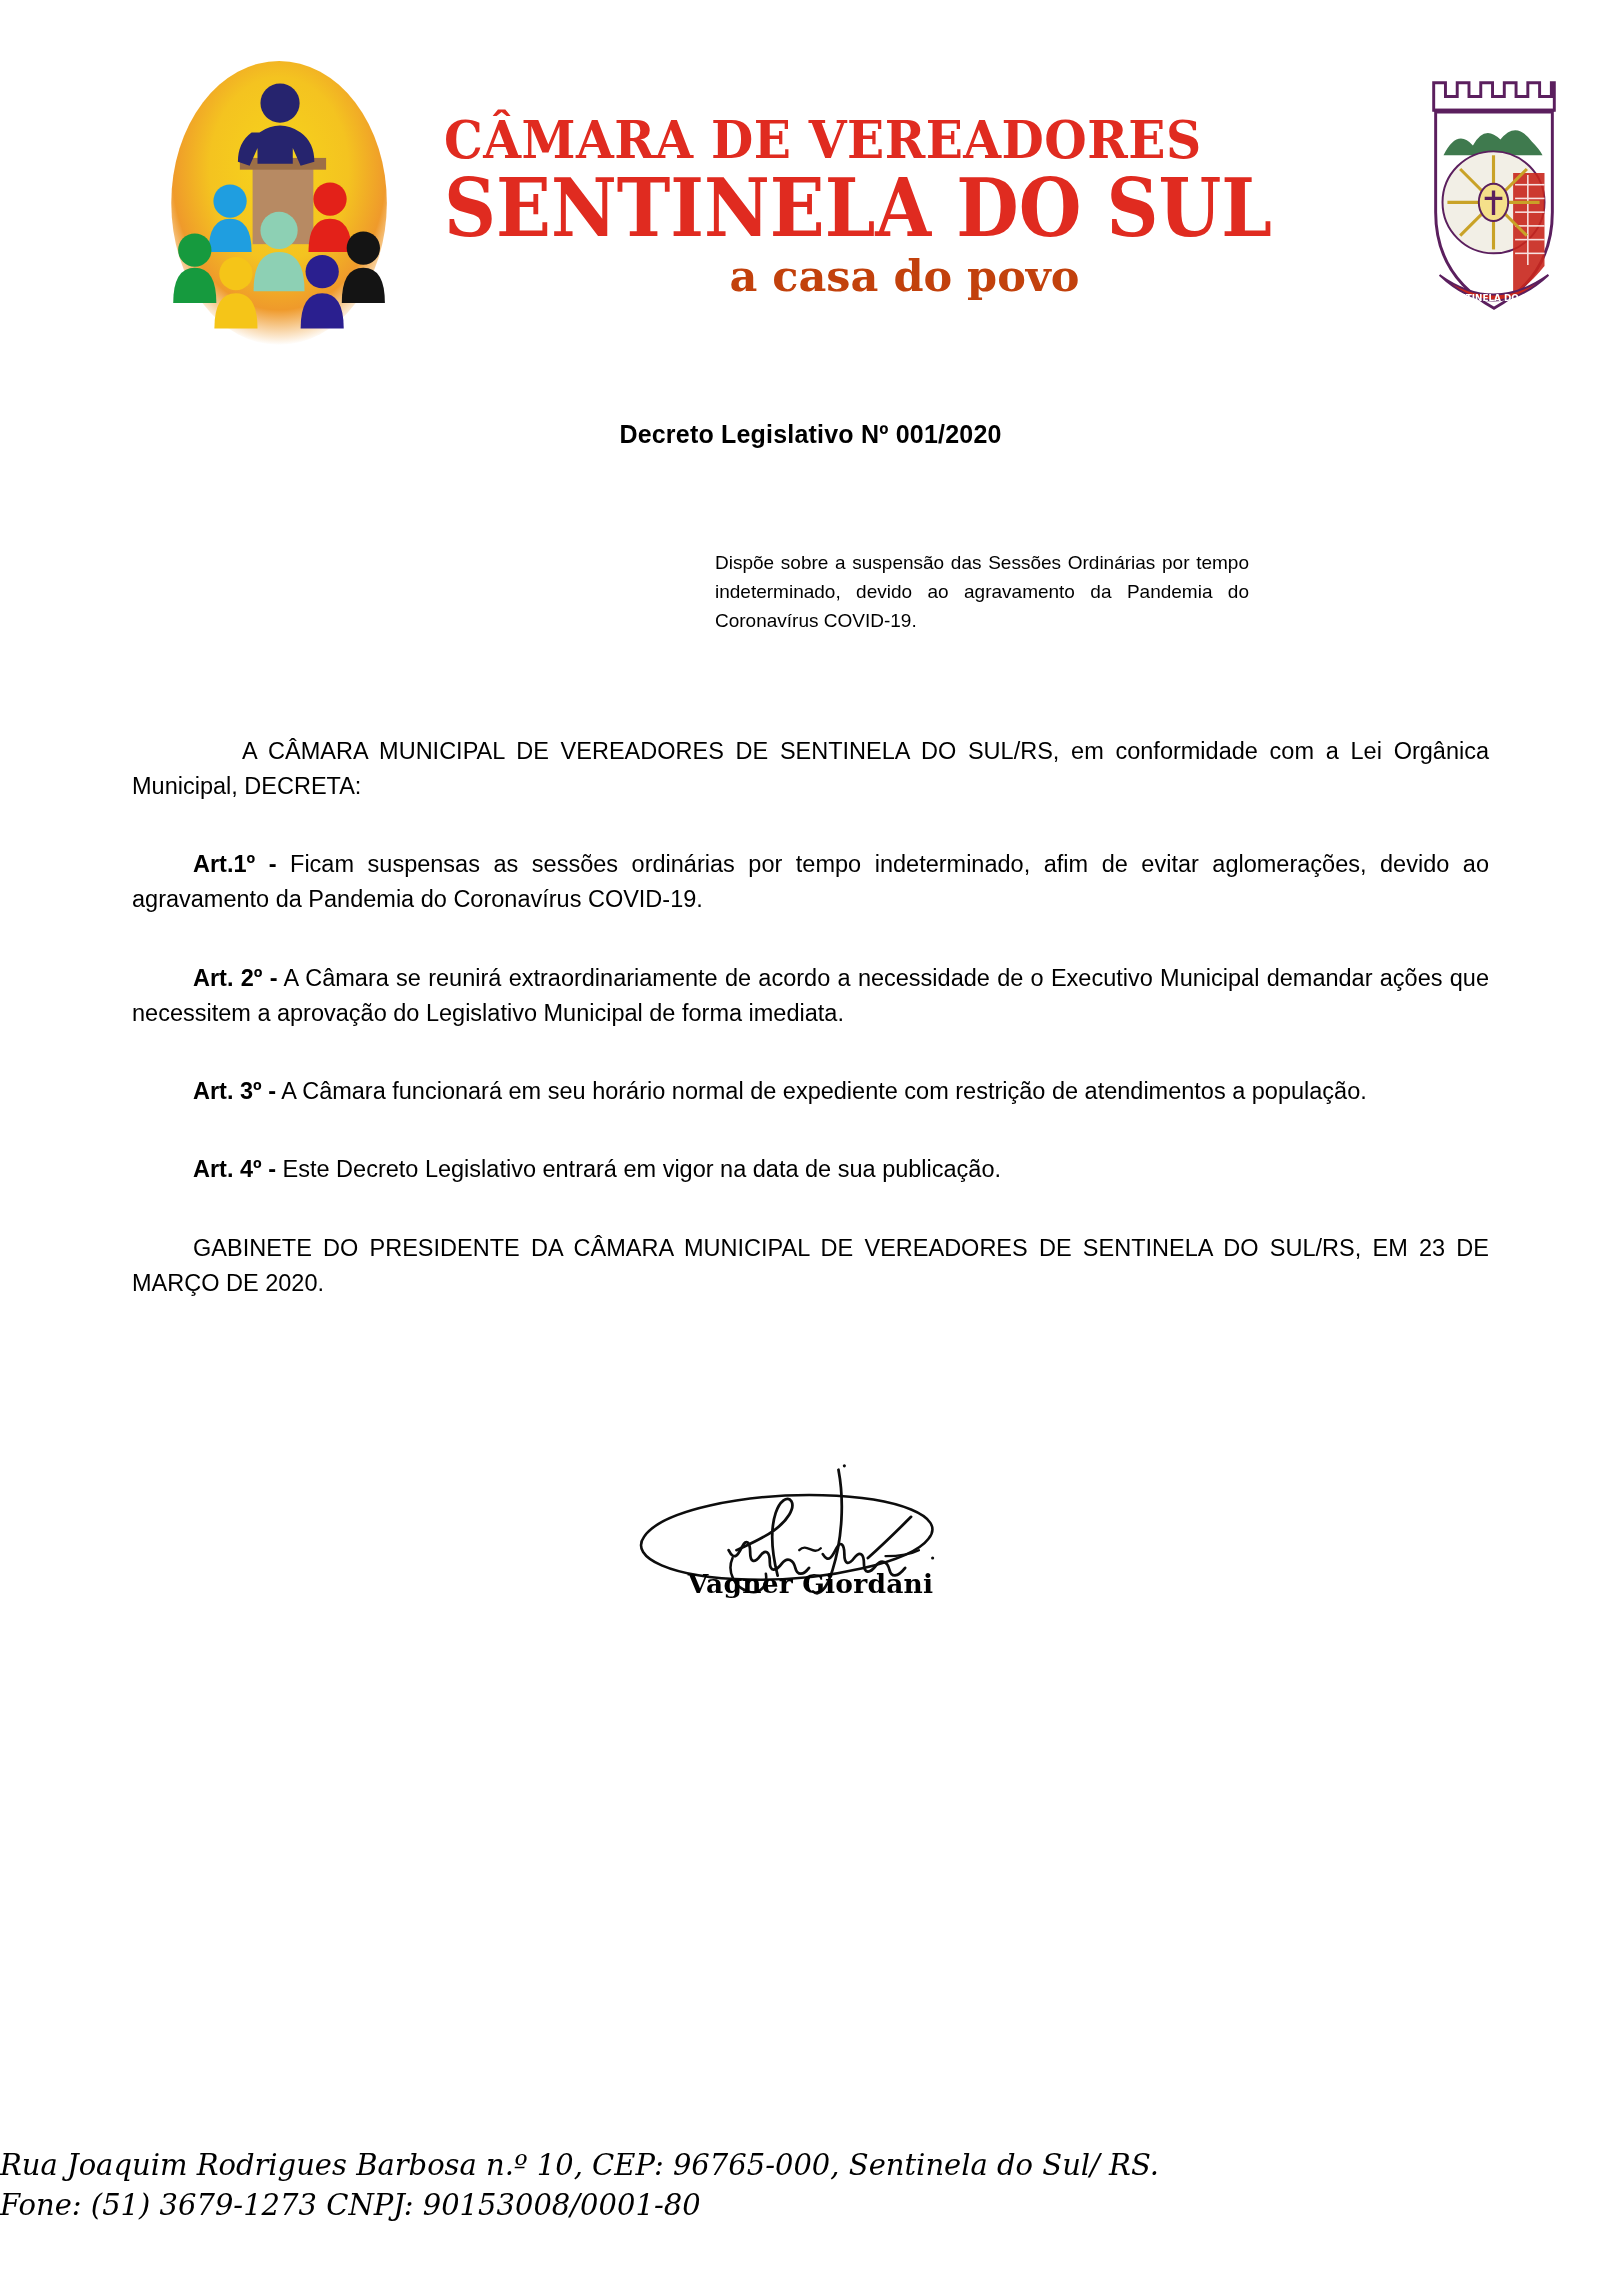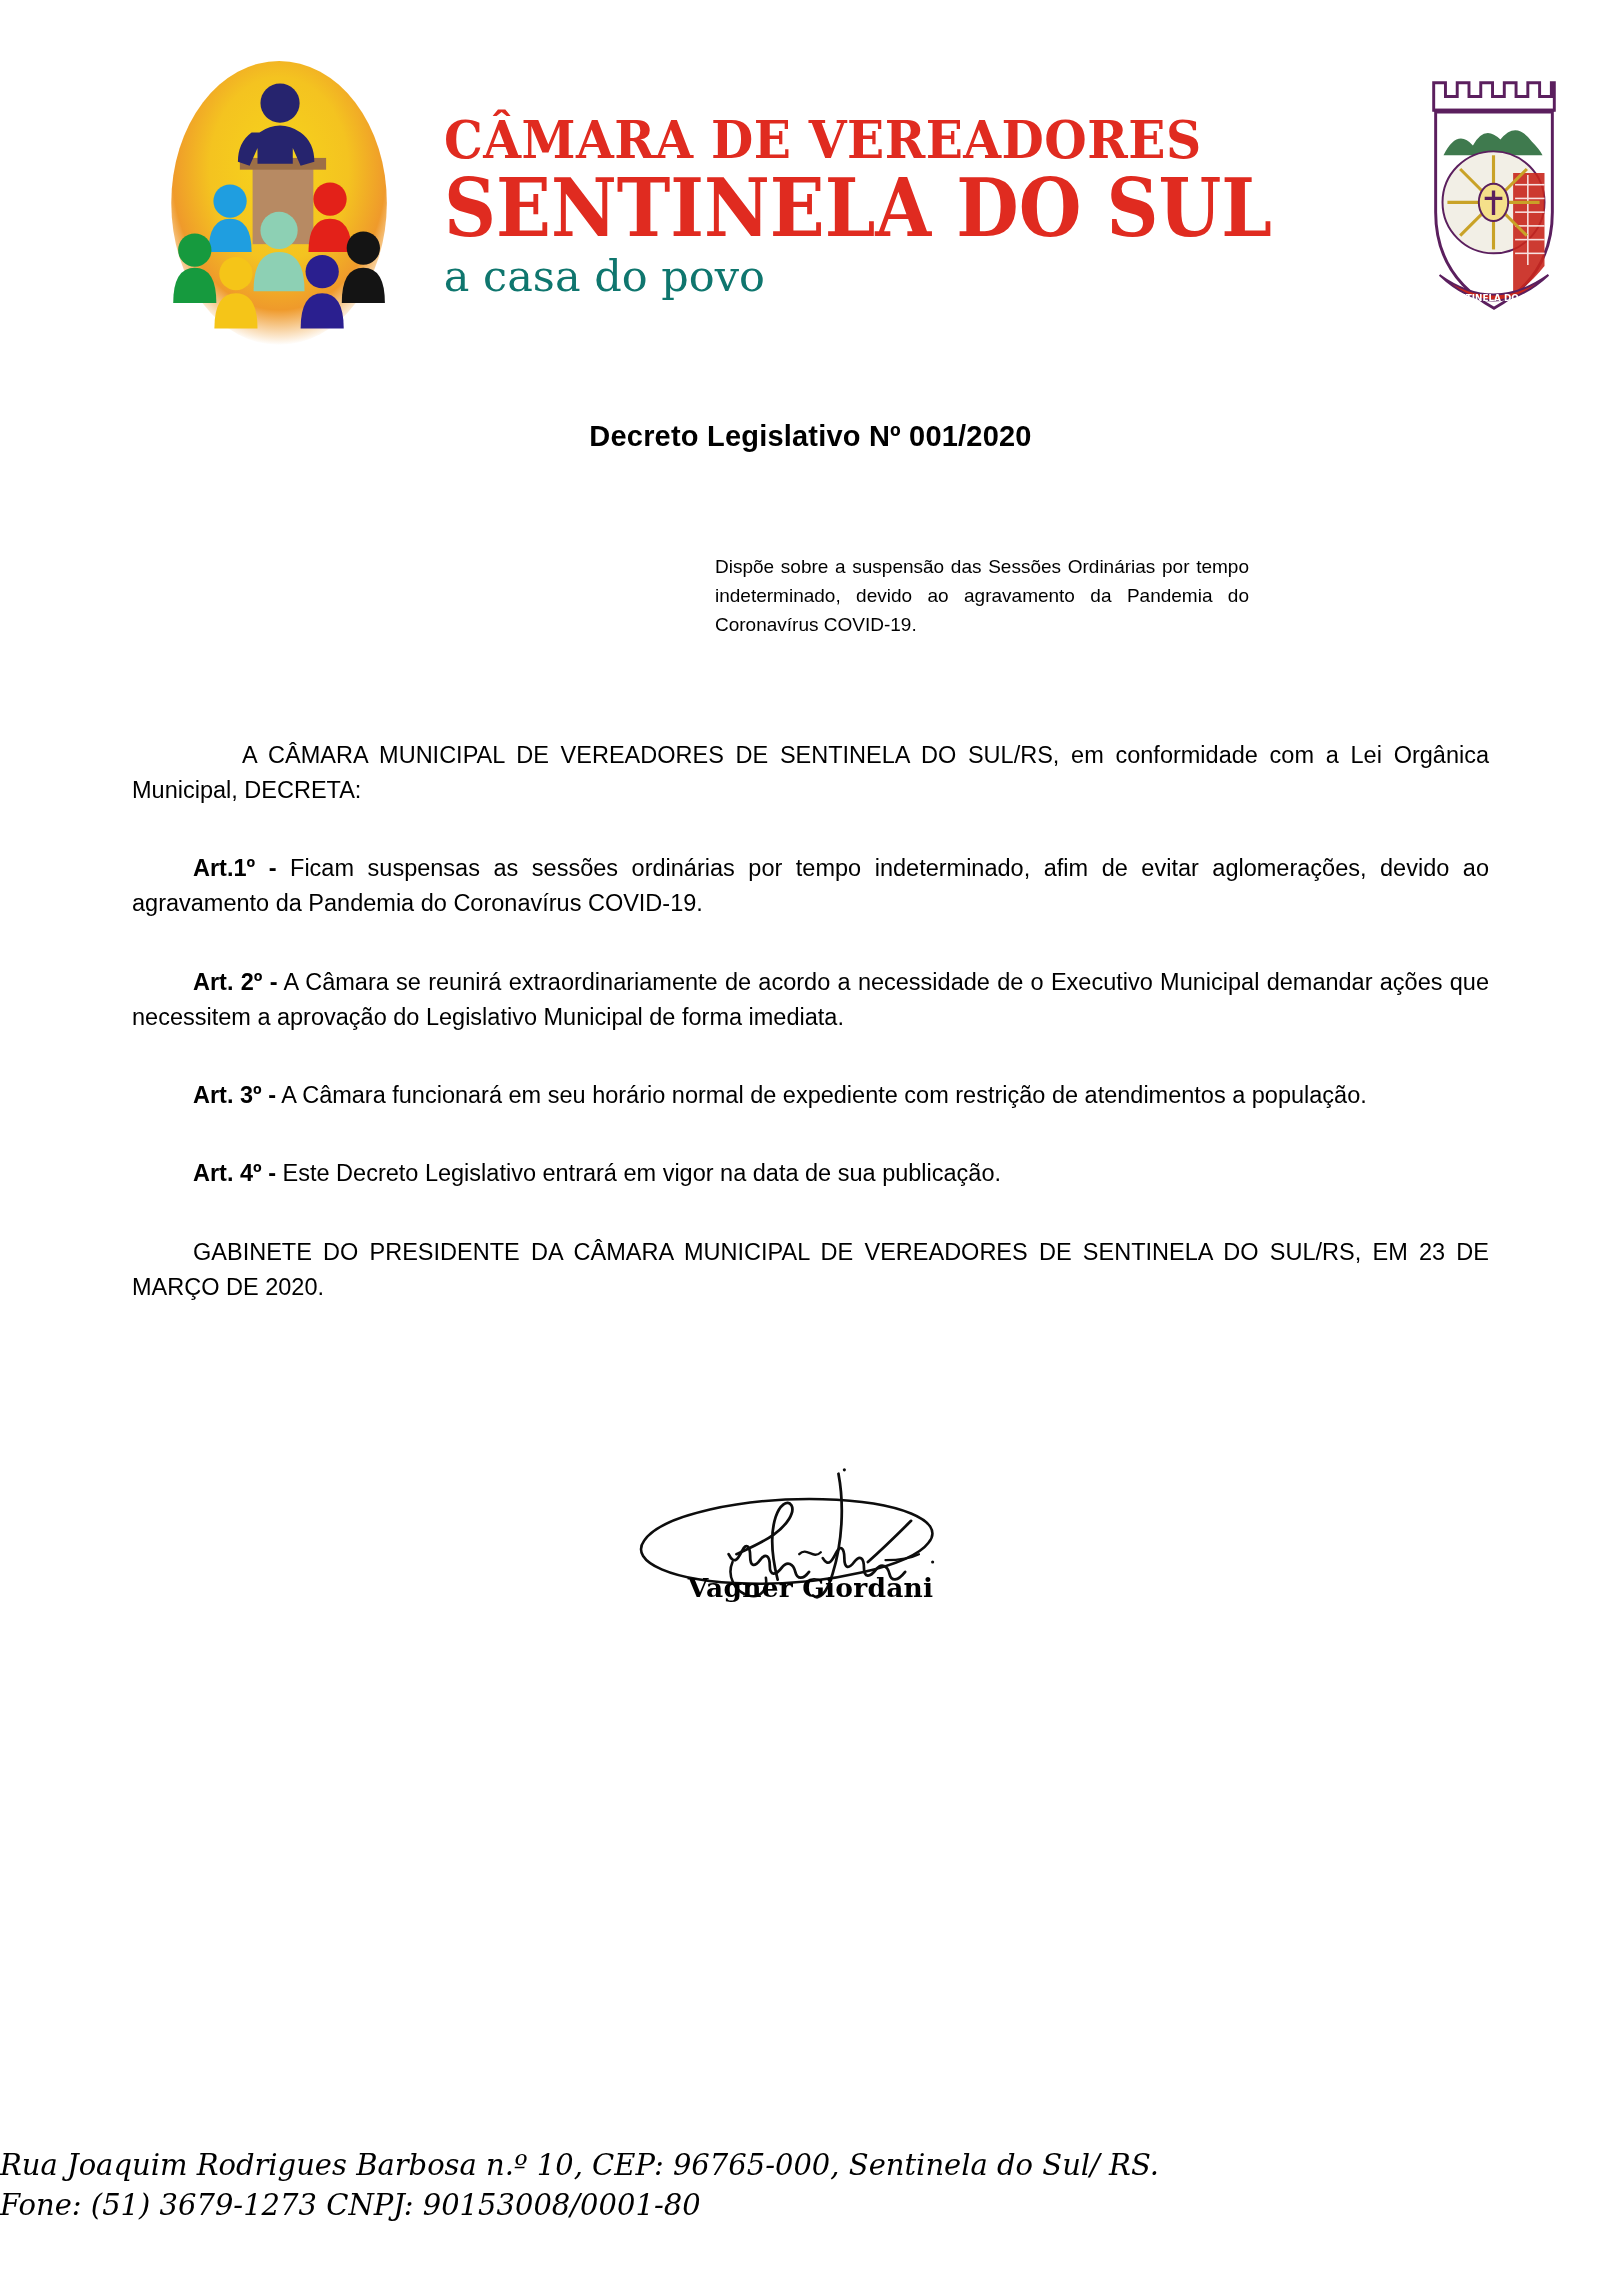"a casa do povo" .wm-line3 { color: #0f766e -> #c2410c; font-weight: 400 -> 700; text-align: left -> center }
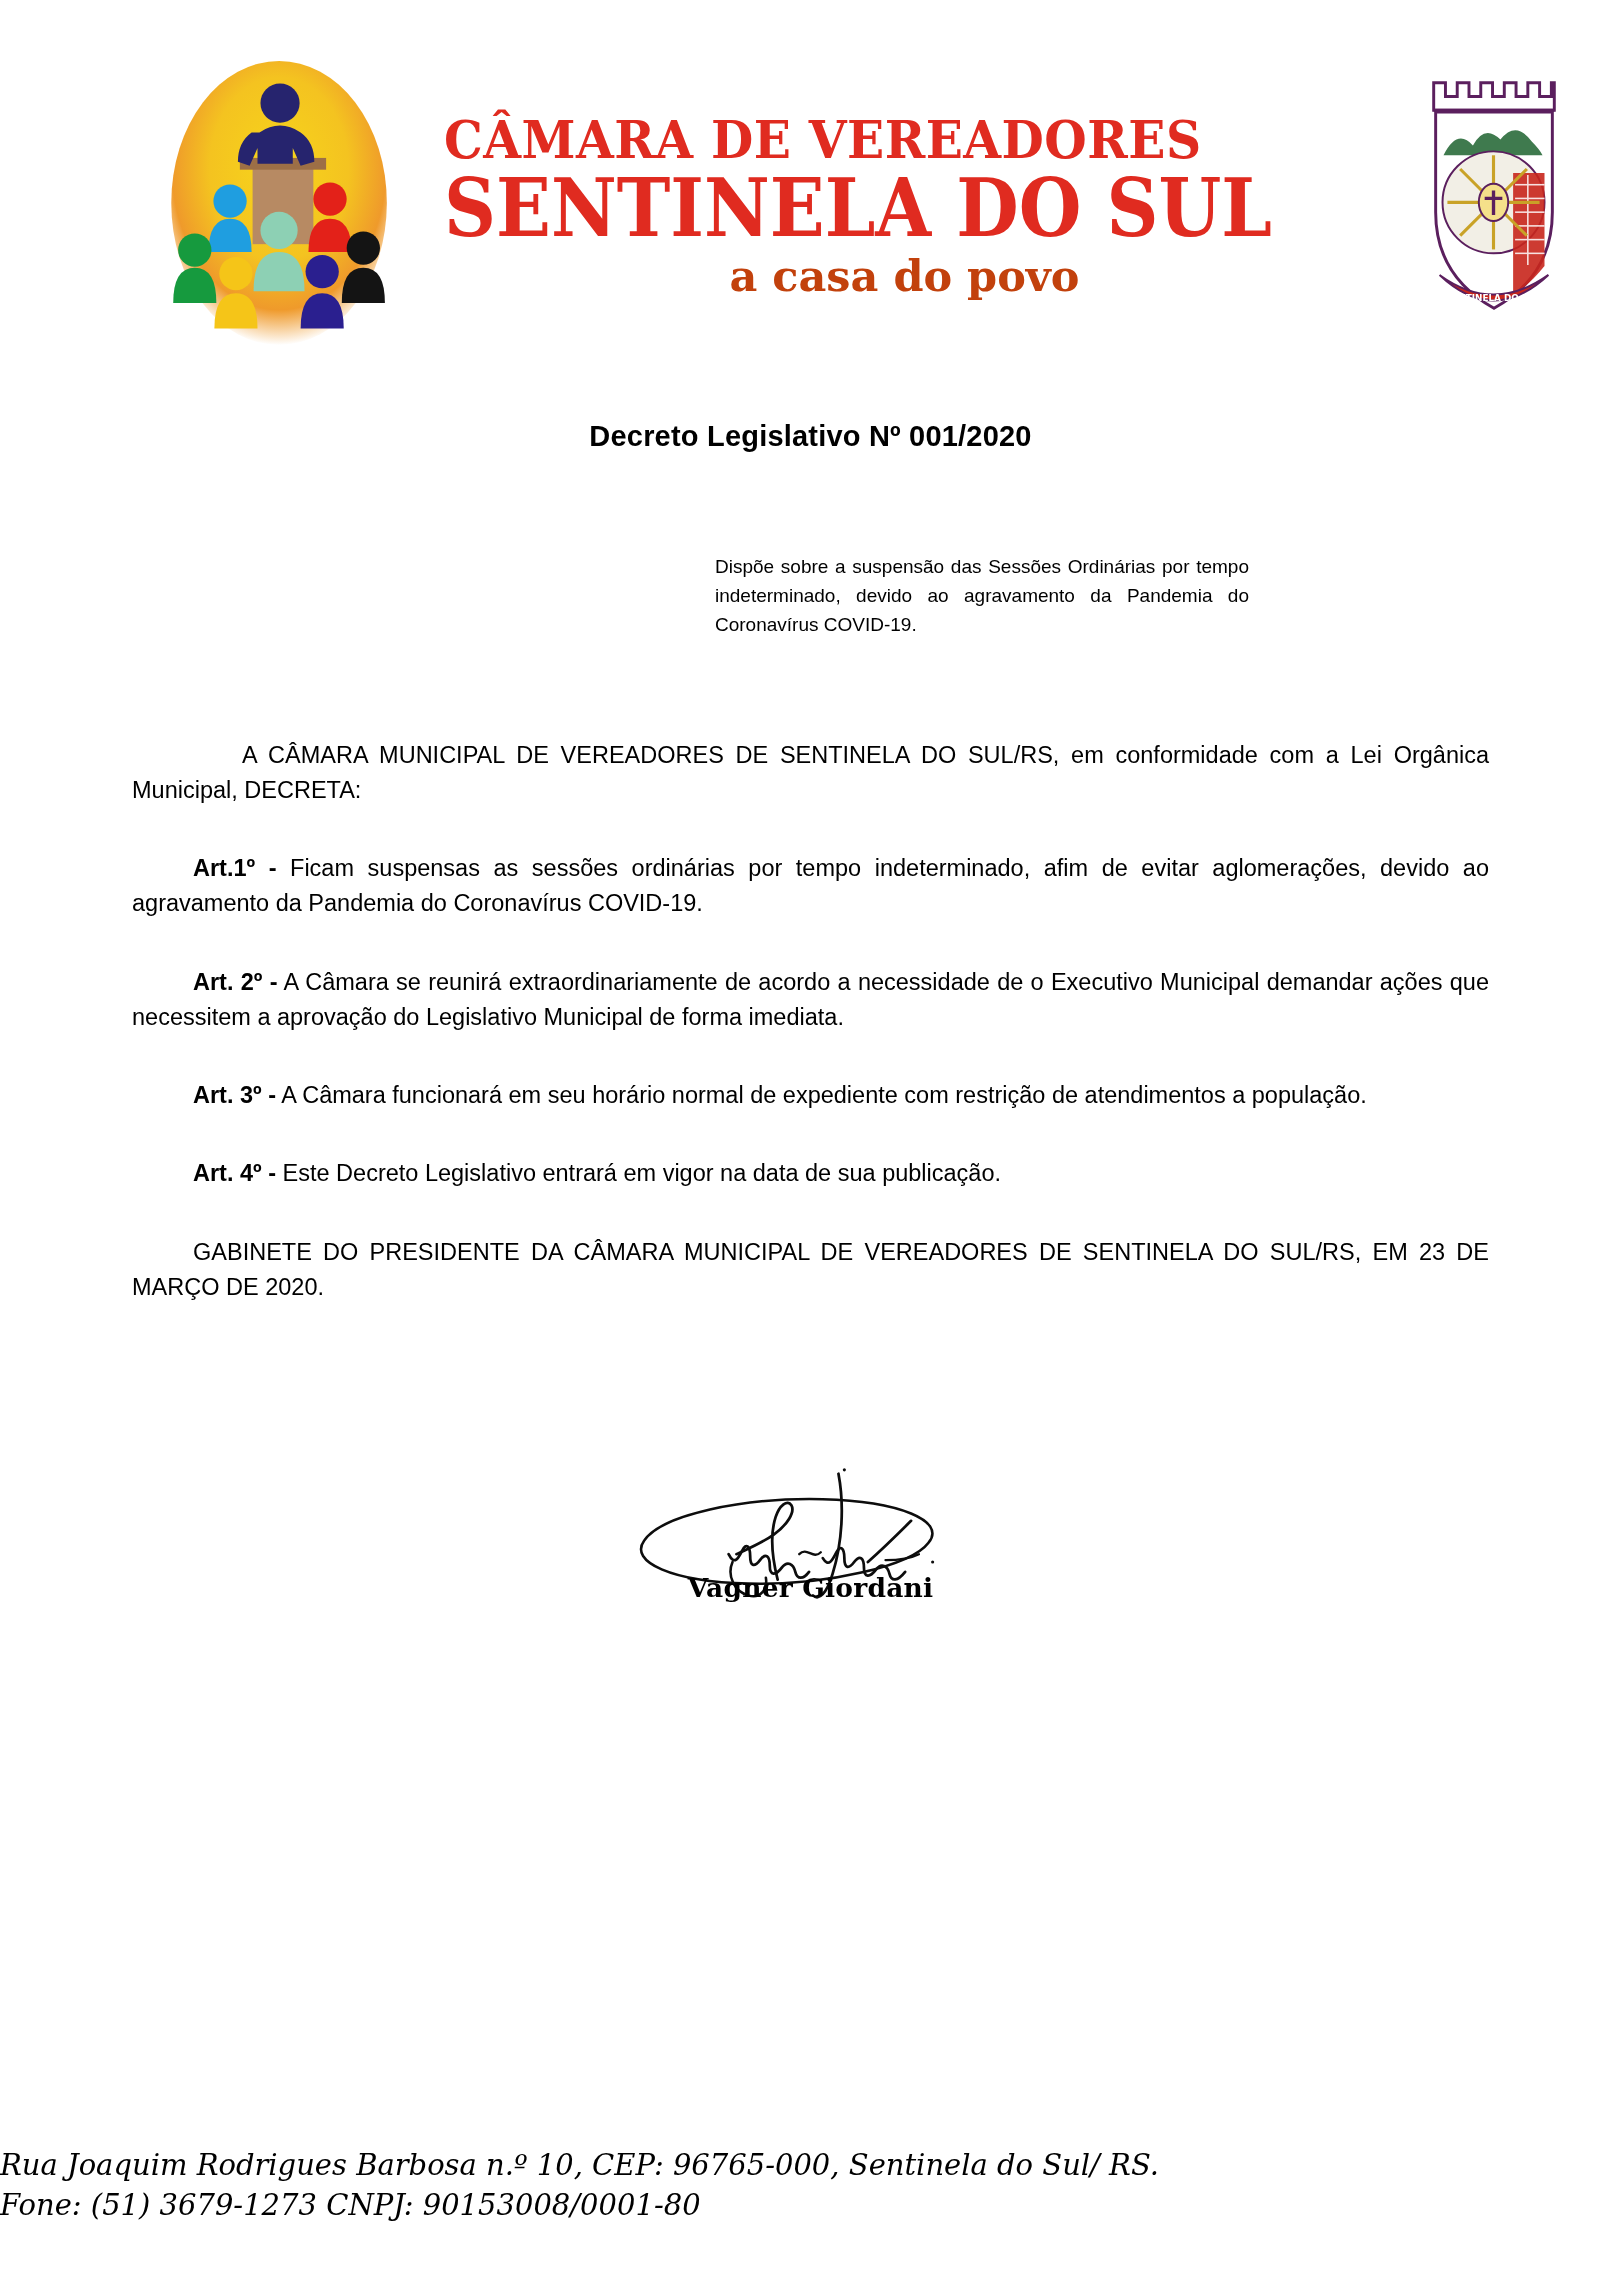"Decreto Legislativo Nº 001/2020" .doc-title { font-size: 29px -> 25px }
